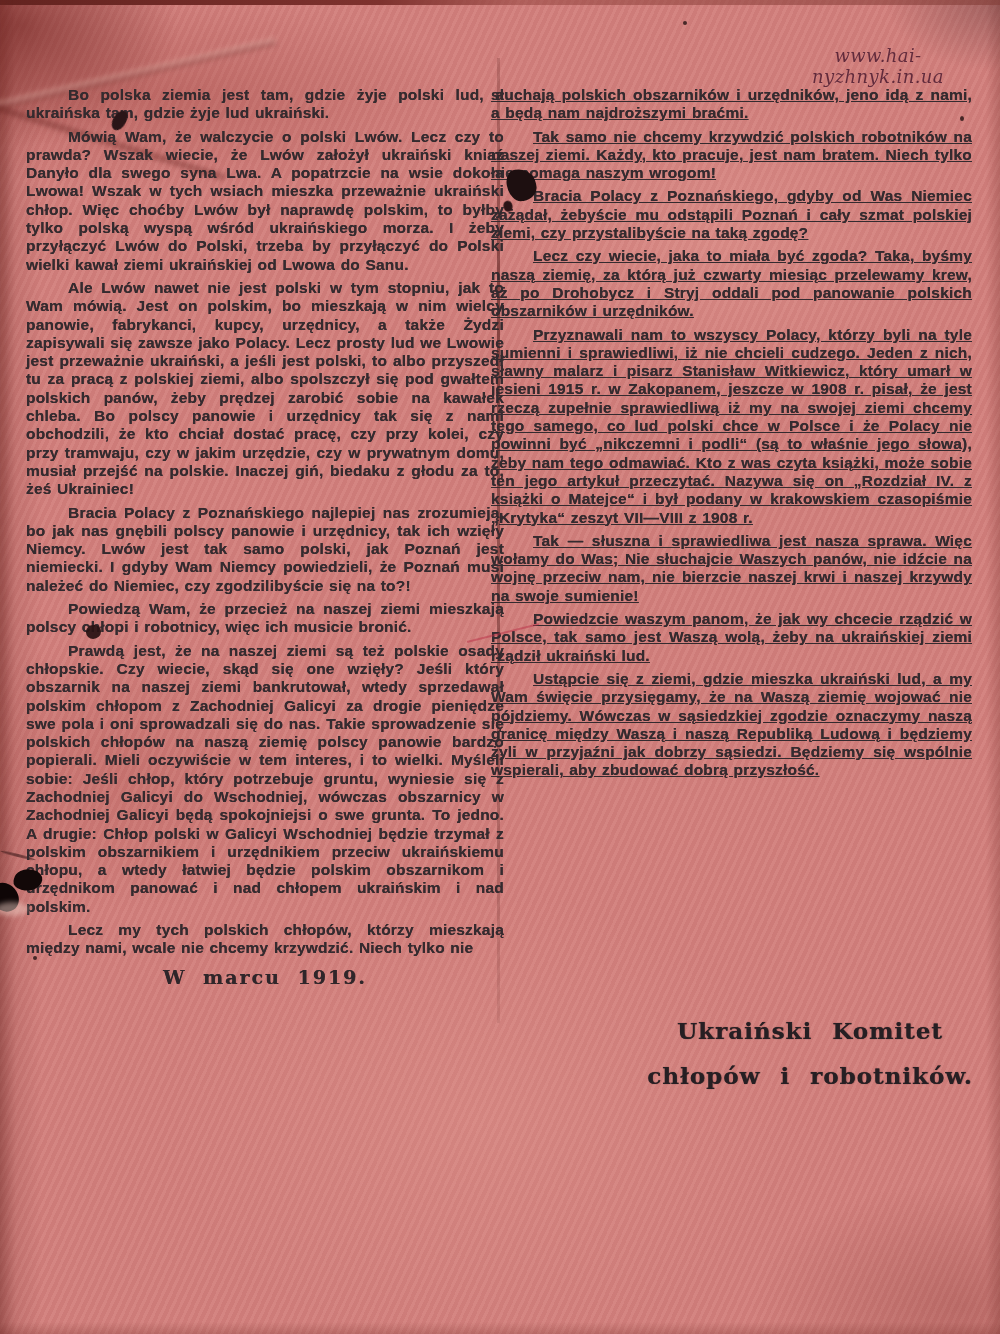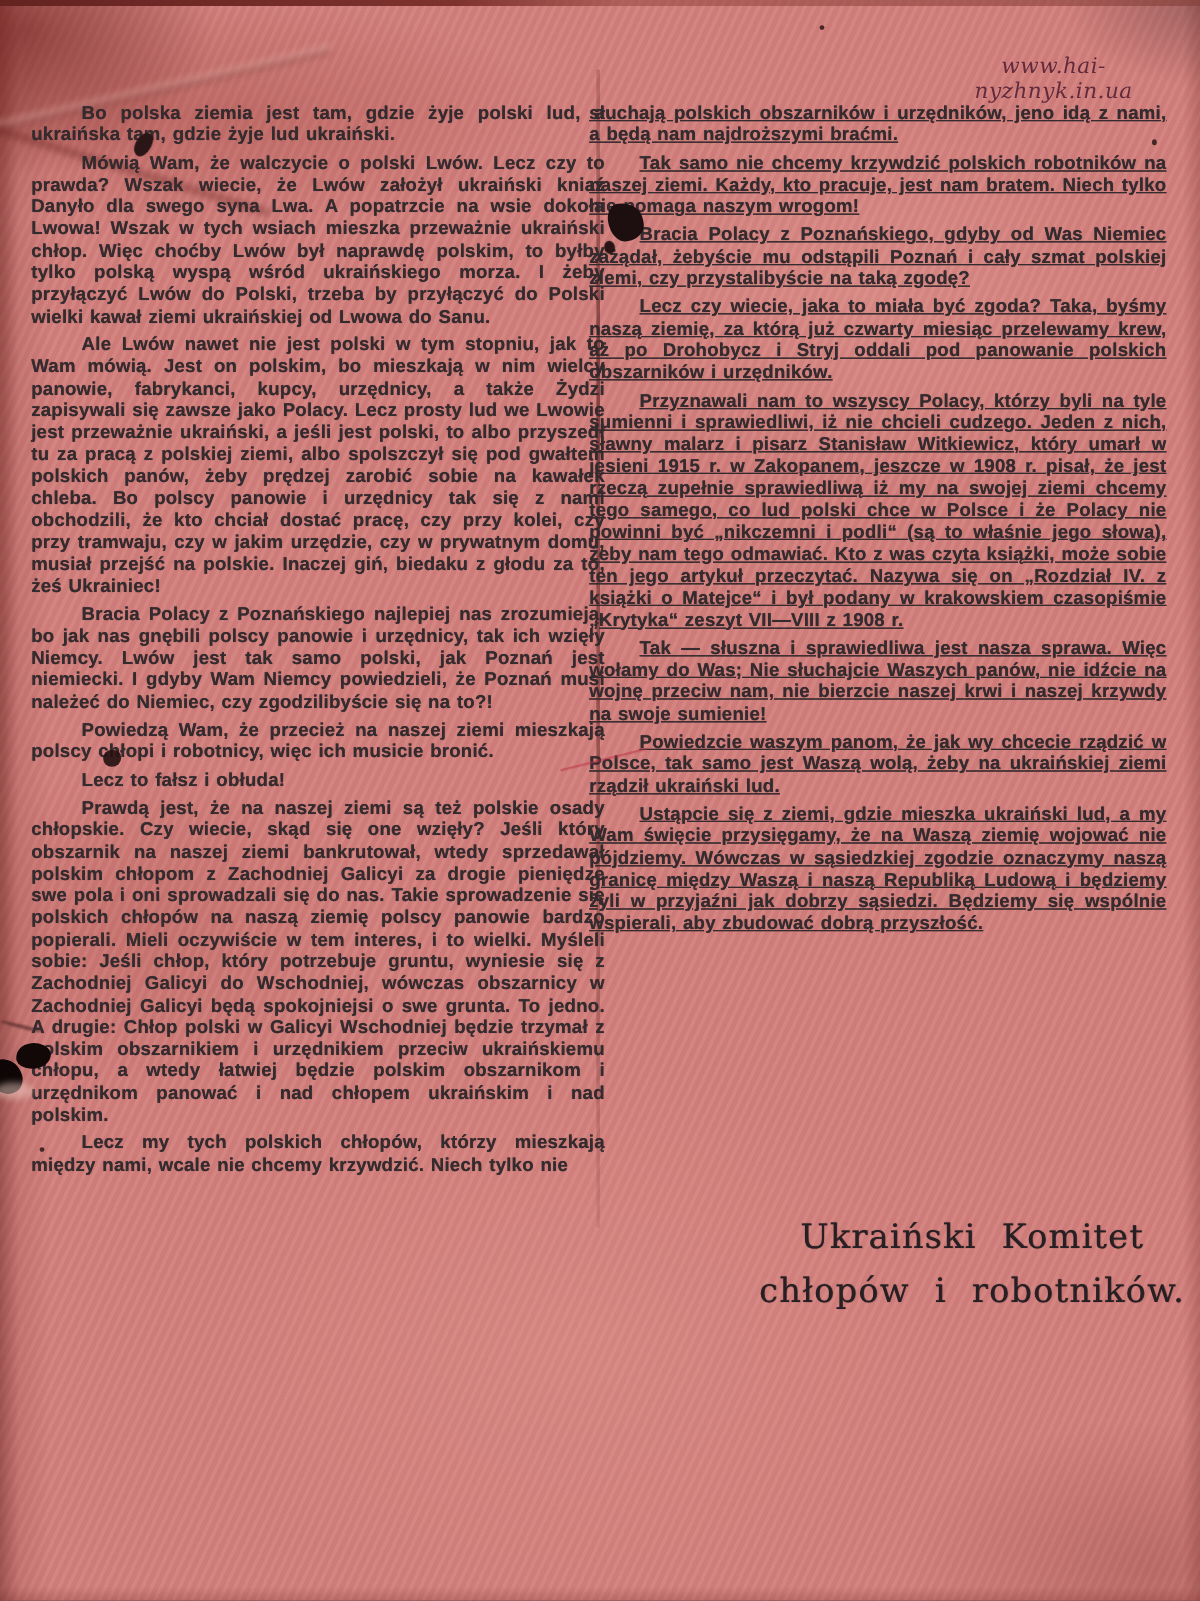"Lecz to fałsz i obłuda!" p.para { html: <p>Lecz to fałsz i obłuda!</p> -> none }
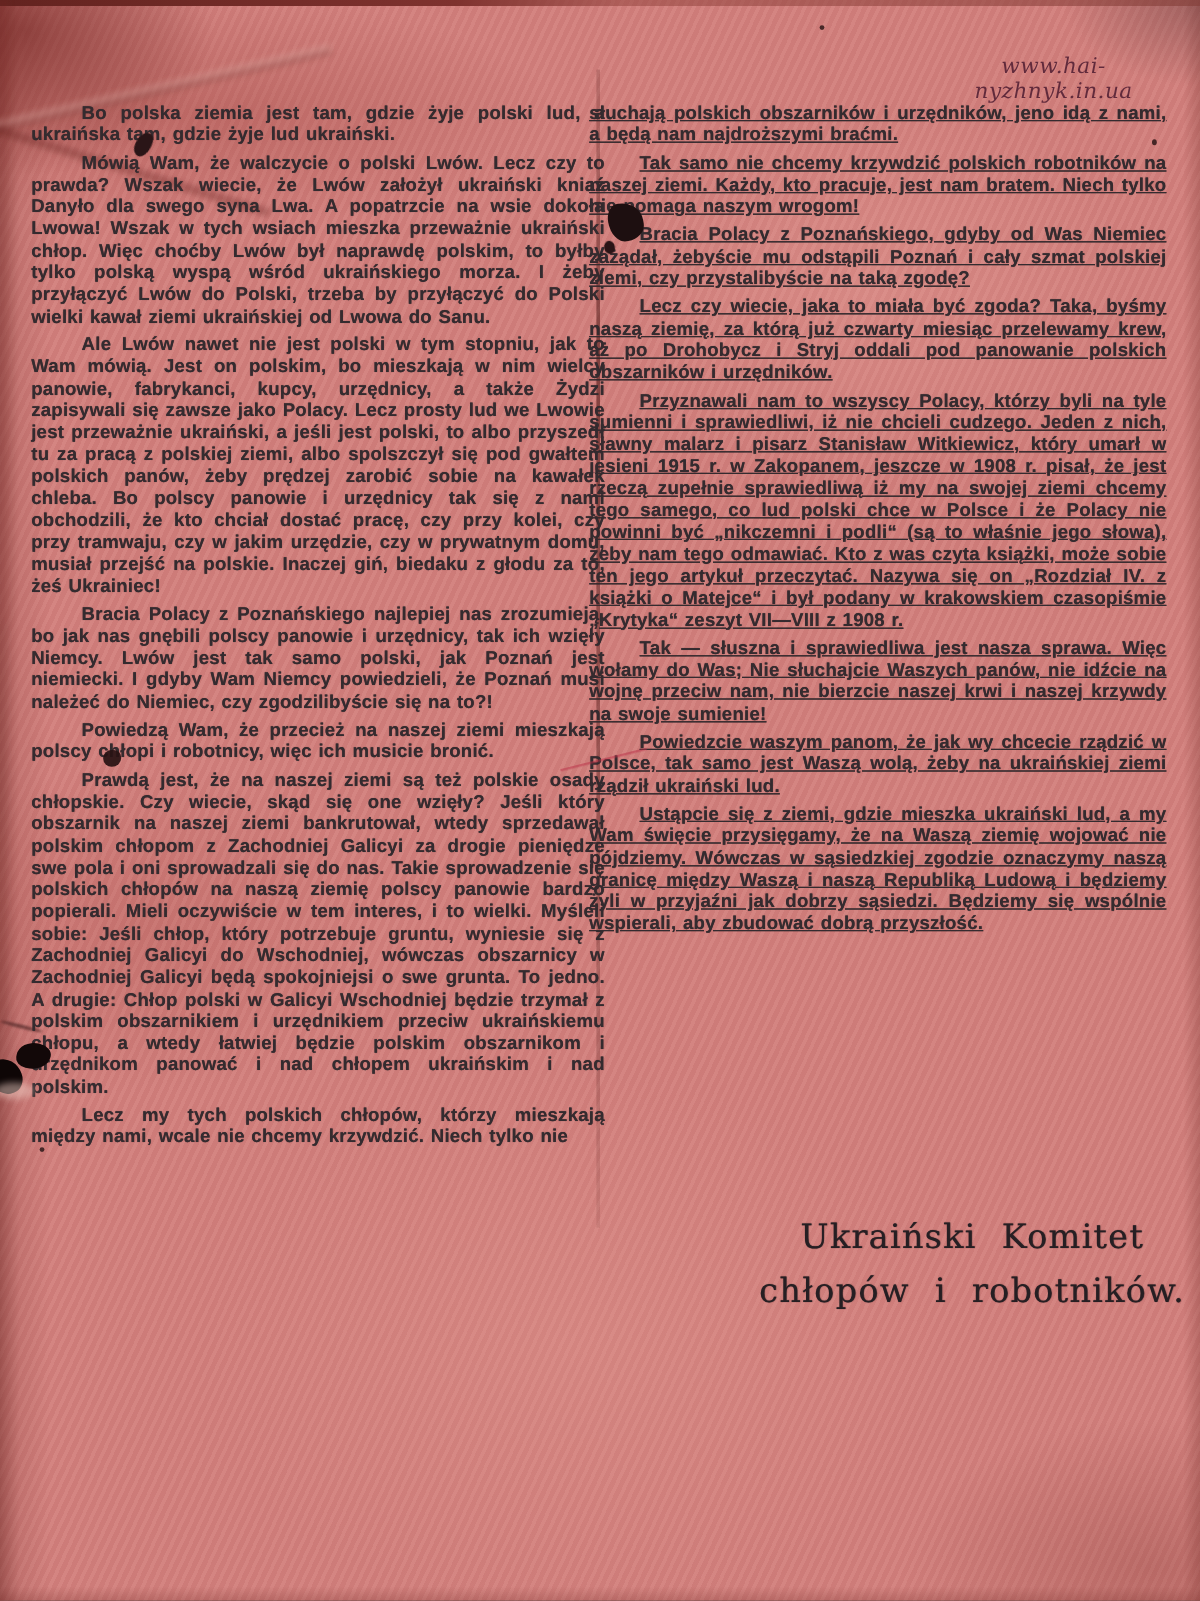"W marcu 1919." div.date-line { html: none -> <div>W marcu 1919.</div> }
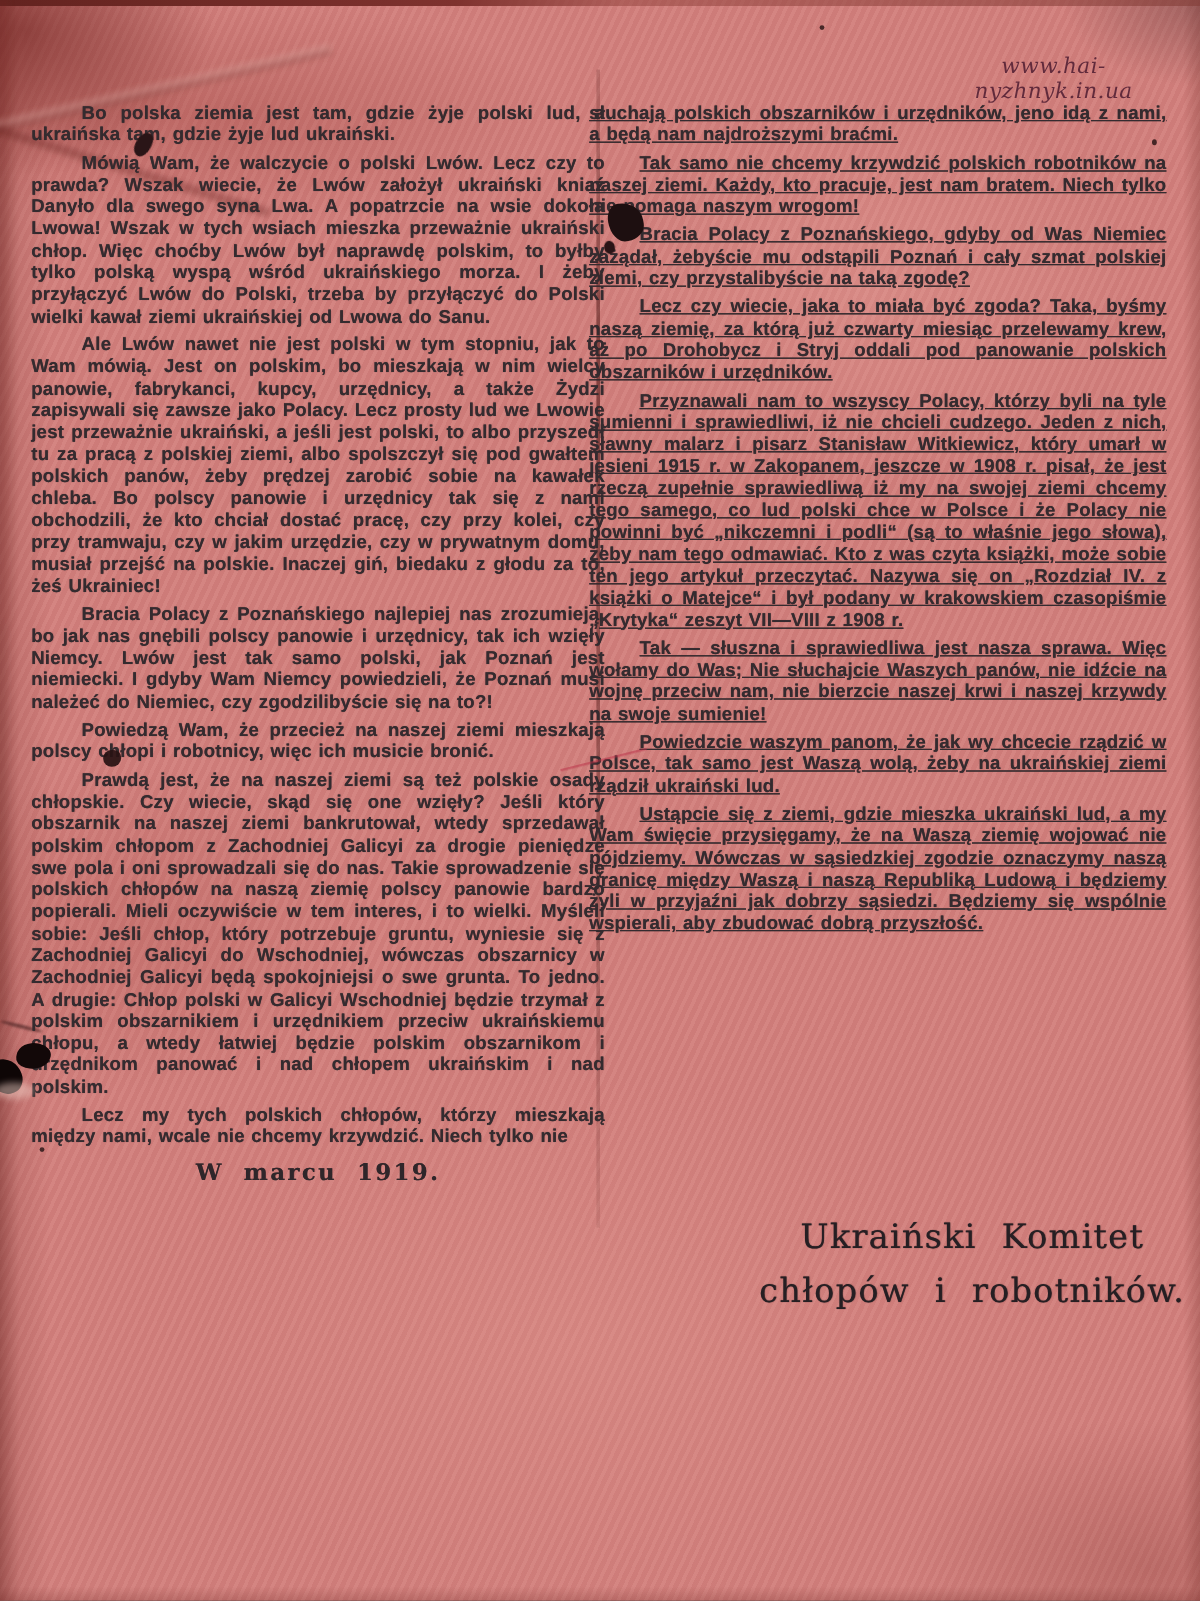"Ukraiński Komitet" .signature { font-size: 28px -> 23px; font-weight: normal -> bold }
